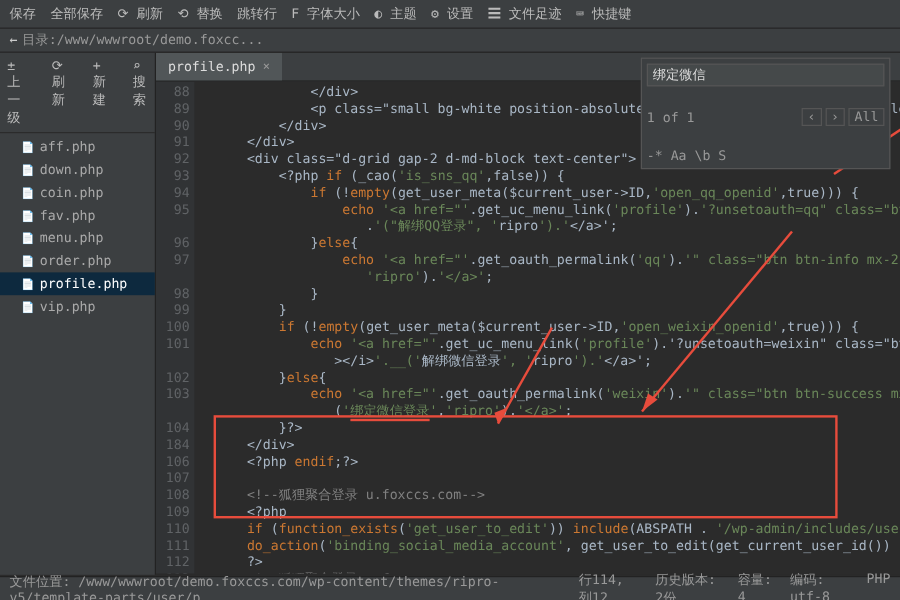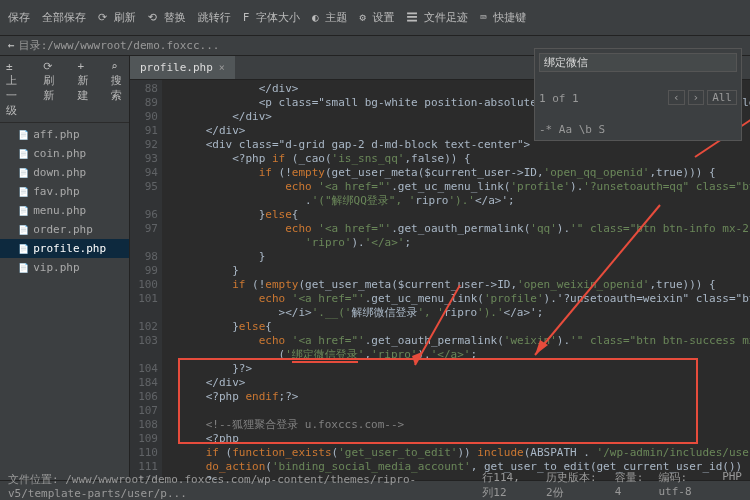"保存" .toolbar { height: 36px -> 24px }
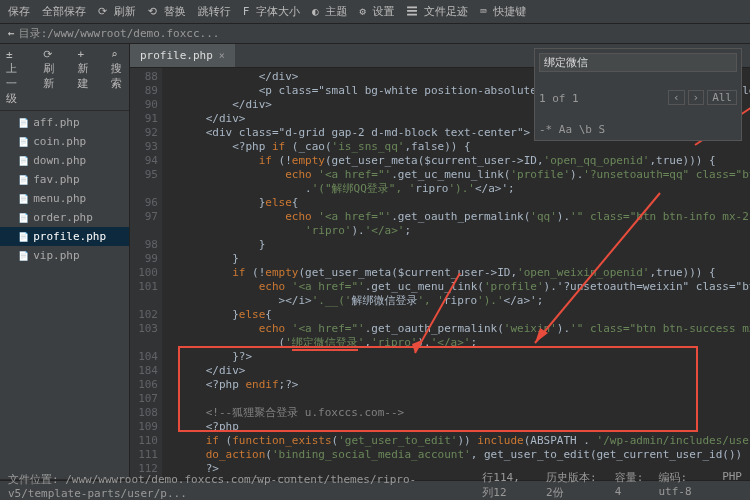"coin.php" div.file { order: before "down.php" -> after "down.php" }
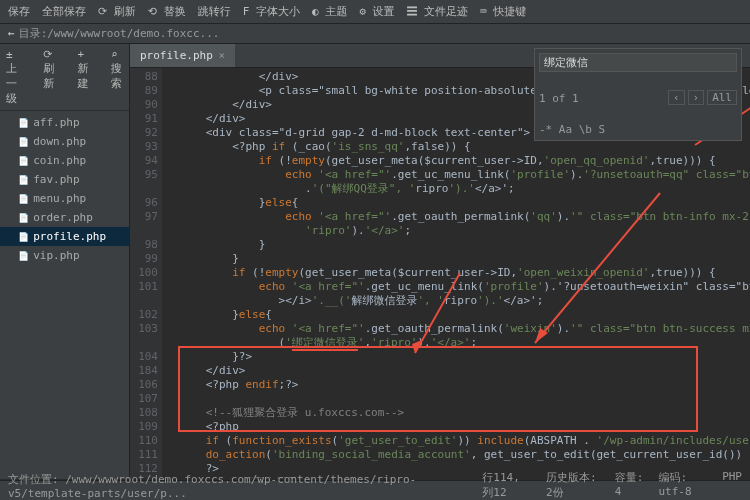"文件位置:" .statusbar { align-items: flex-end -> center }
